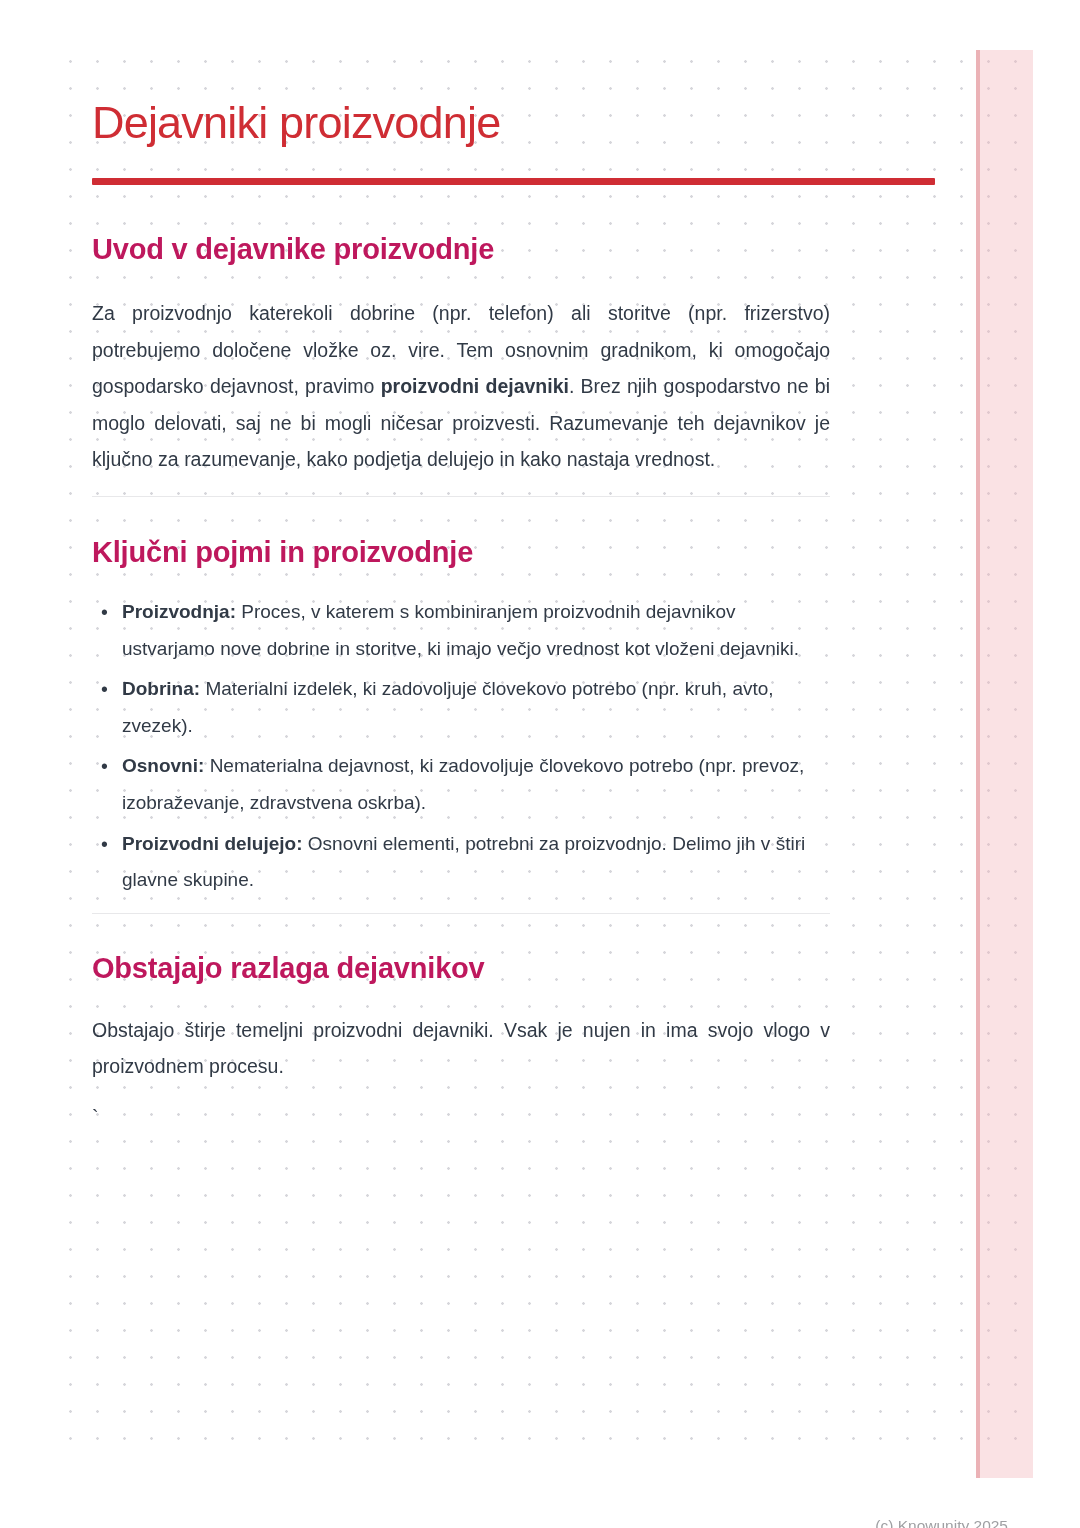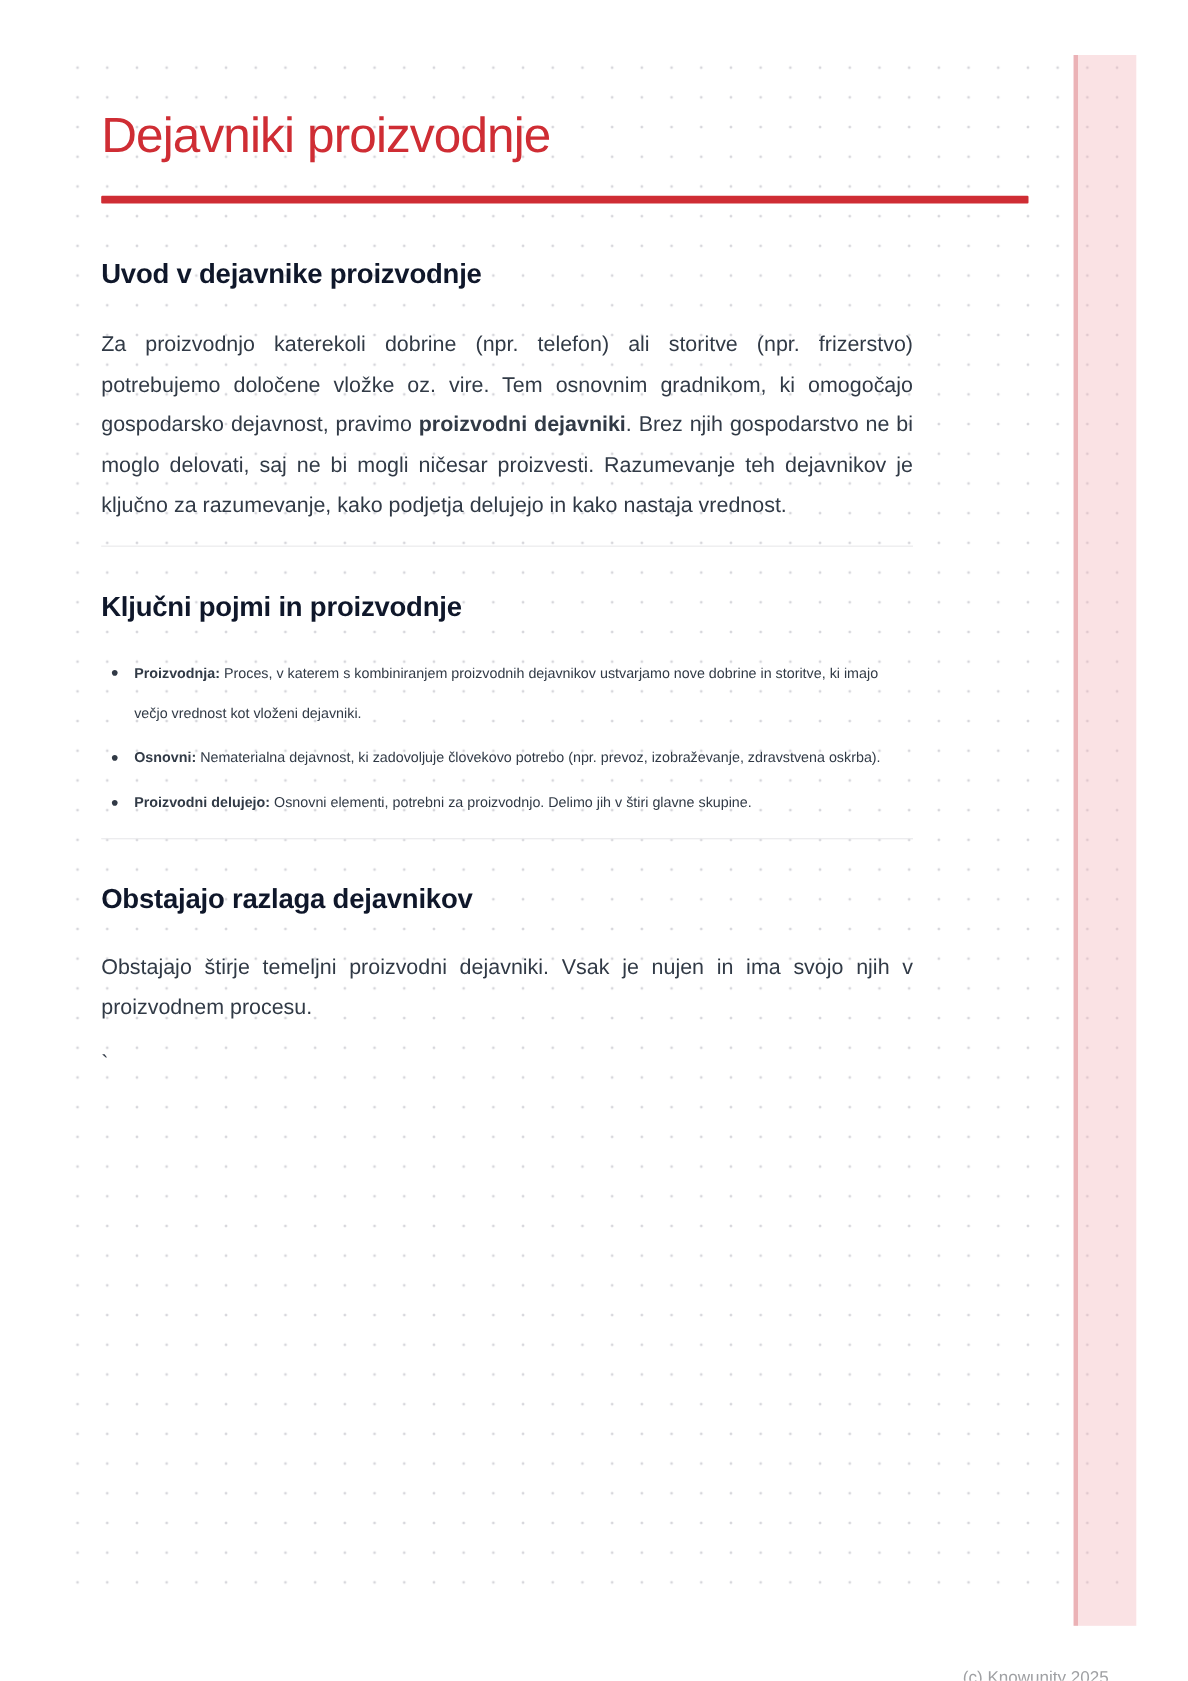"Uvod v dejavnike proizvodnje" .section-heading { color: #0f172a -> #be185d; font-size: 25px -> 29px }
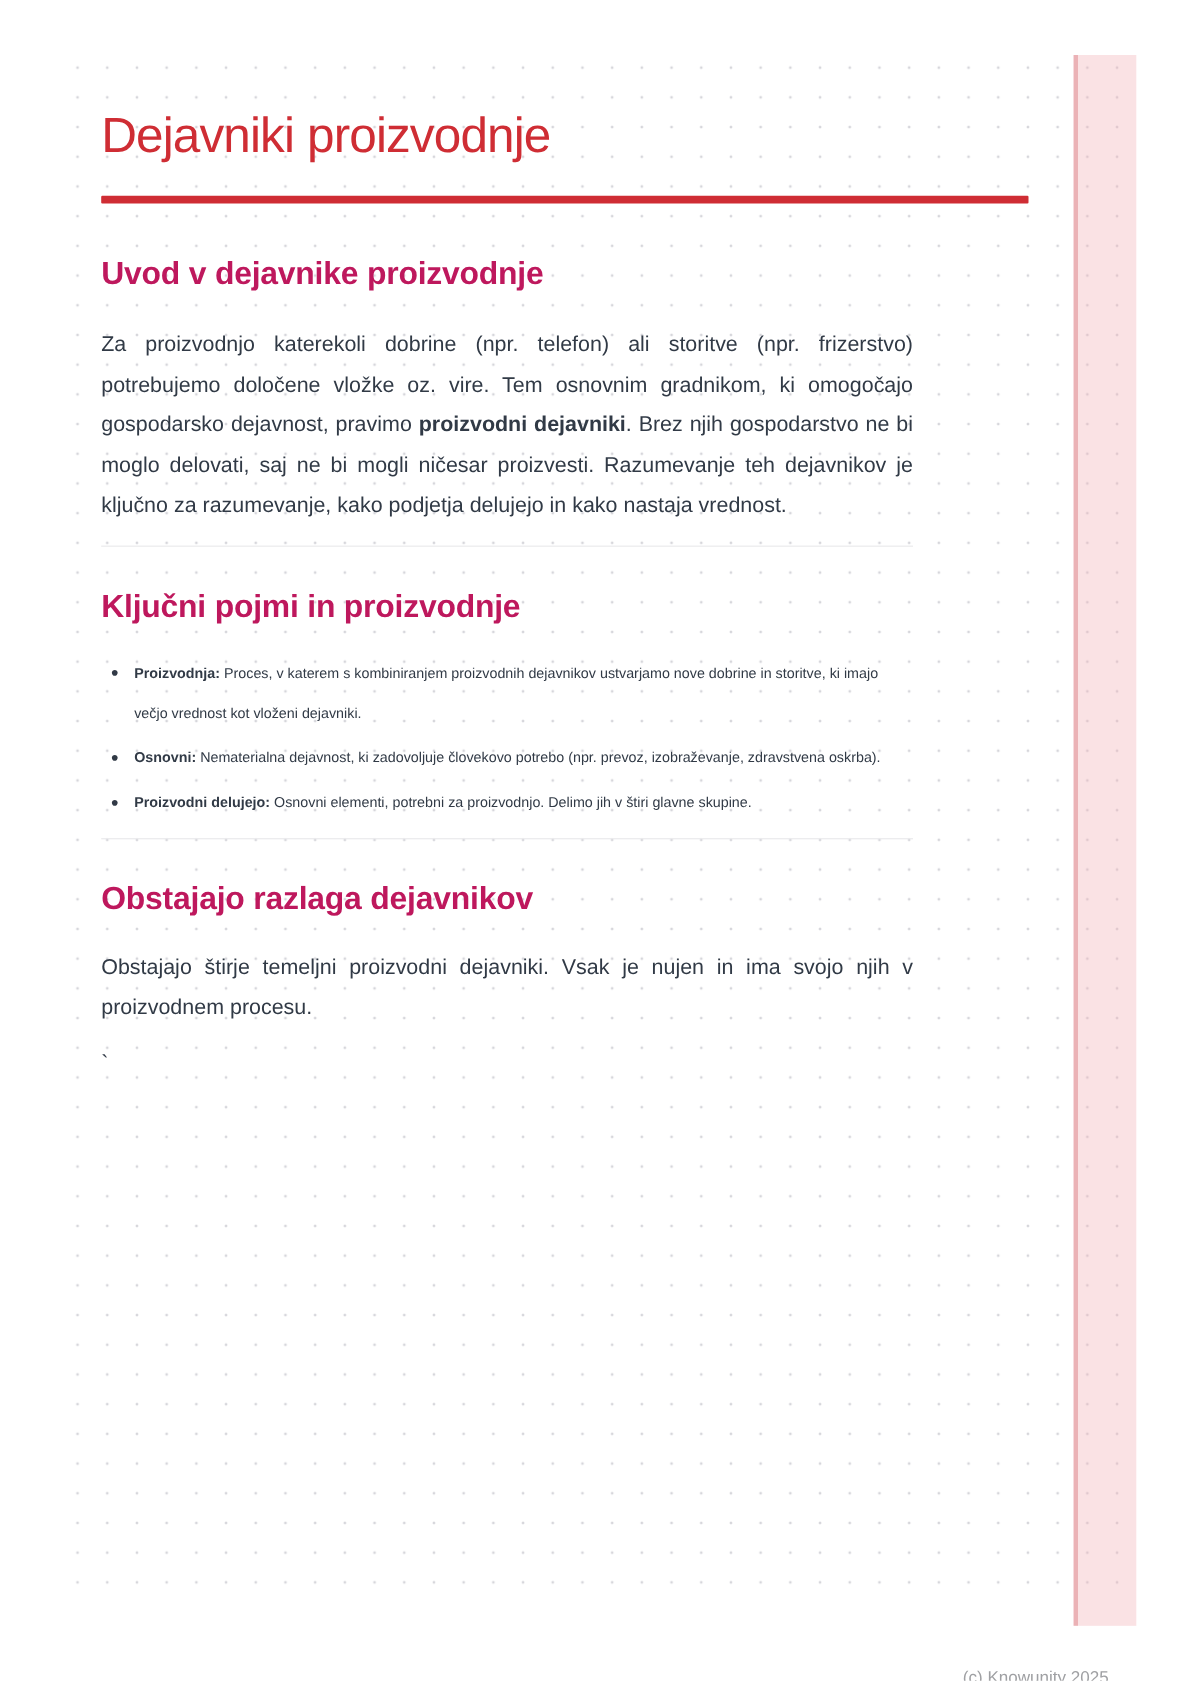"Proizvodnja: Proces, v katerem s" .definitions-list li { font-size: 13px -> 19px }
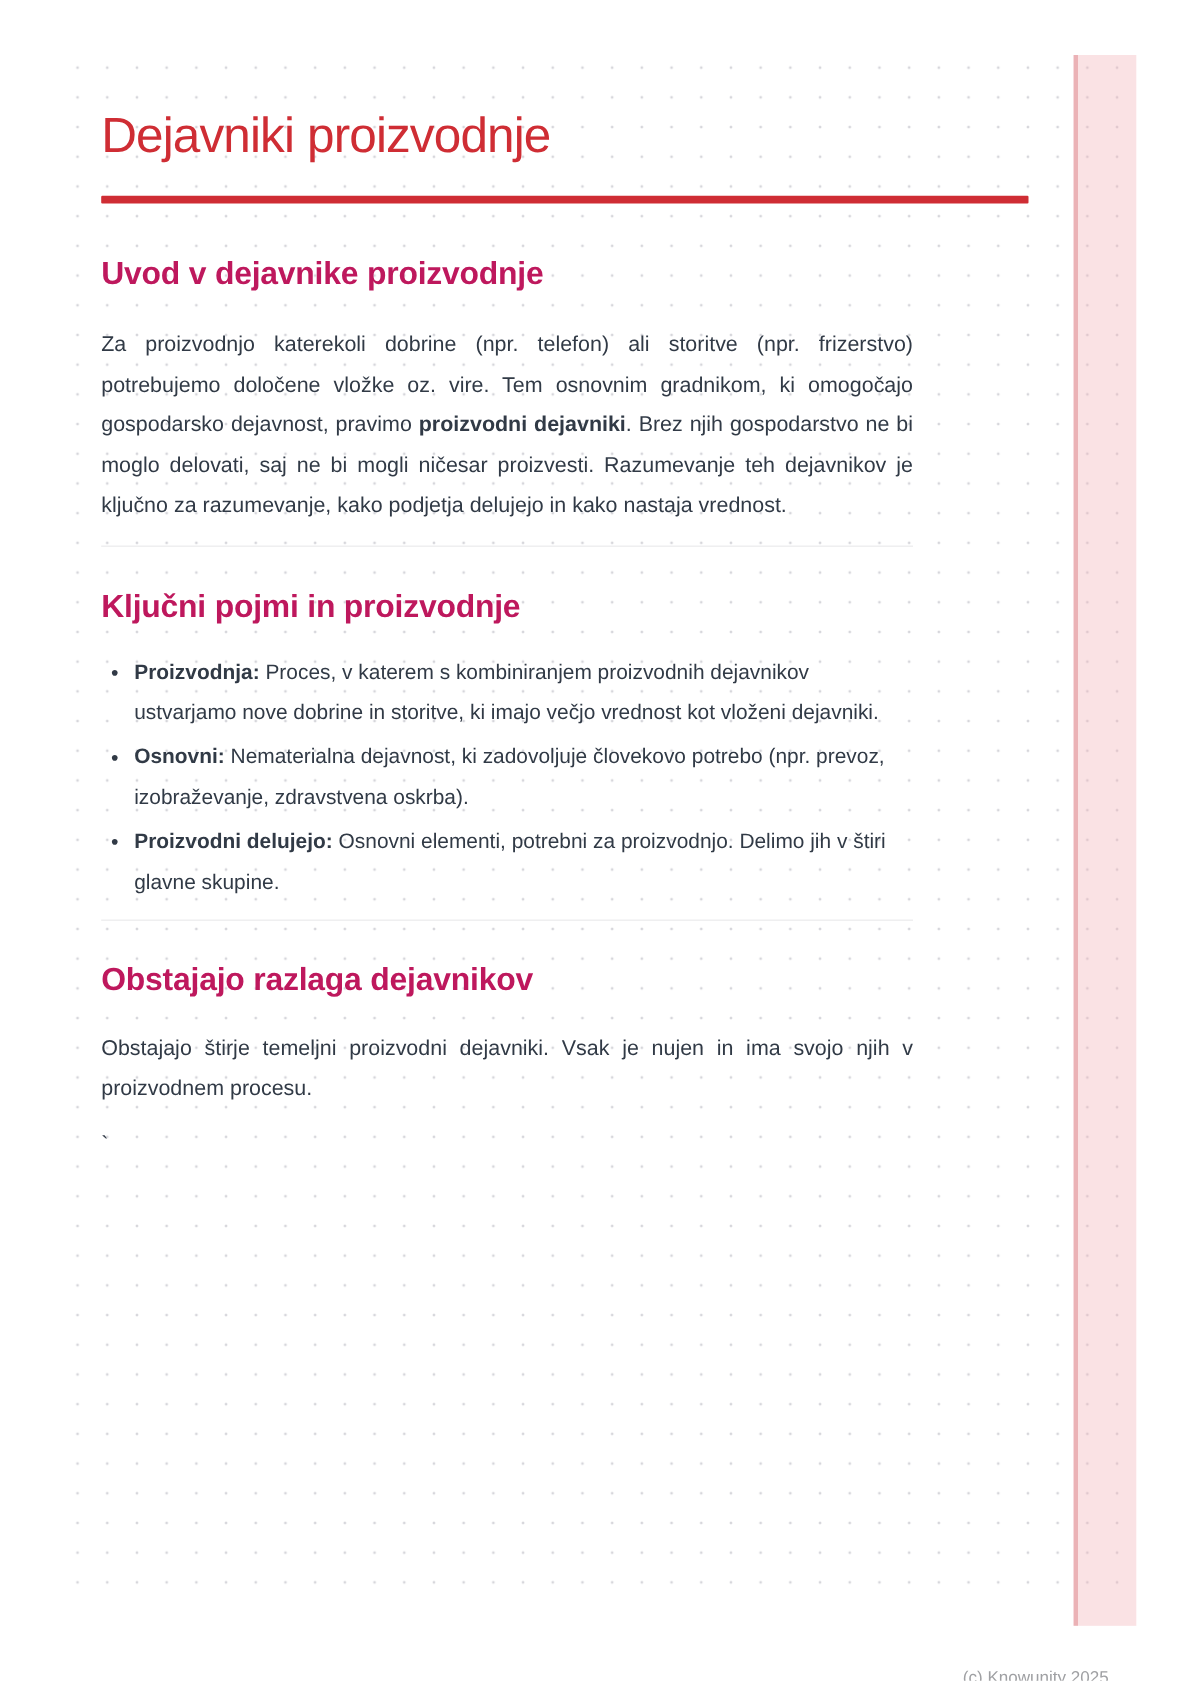"Dobrina: Materialni izdelek, ki" li { html: none -> <li><span>Dobrina:</span> <span>Materialni izdelek, ki zadovoljuje človekovo potrebo (npr. kruh, avto, zvezek).</span></li> }
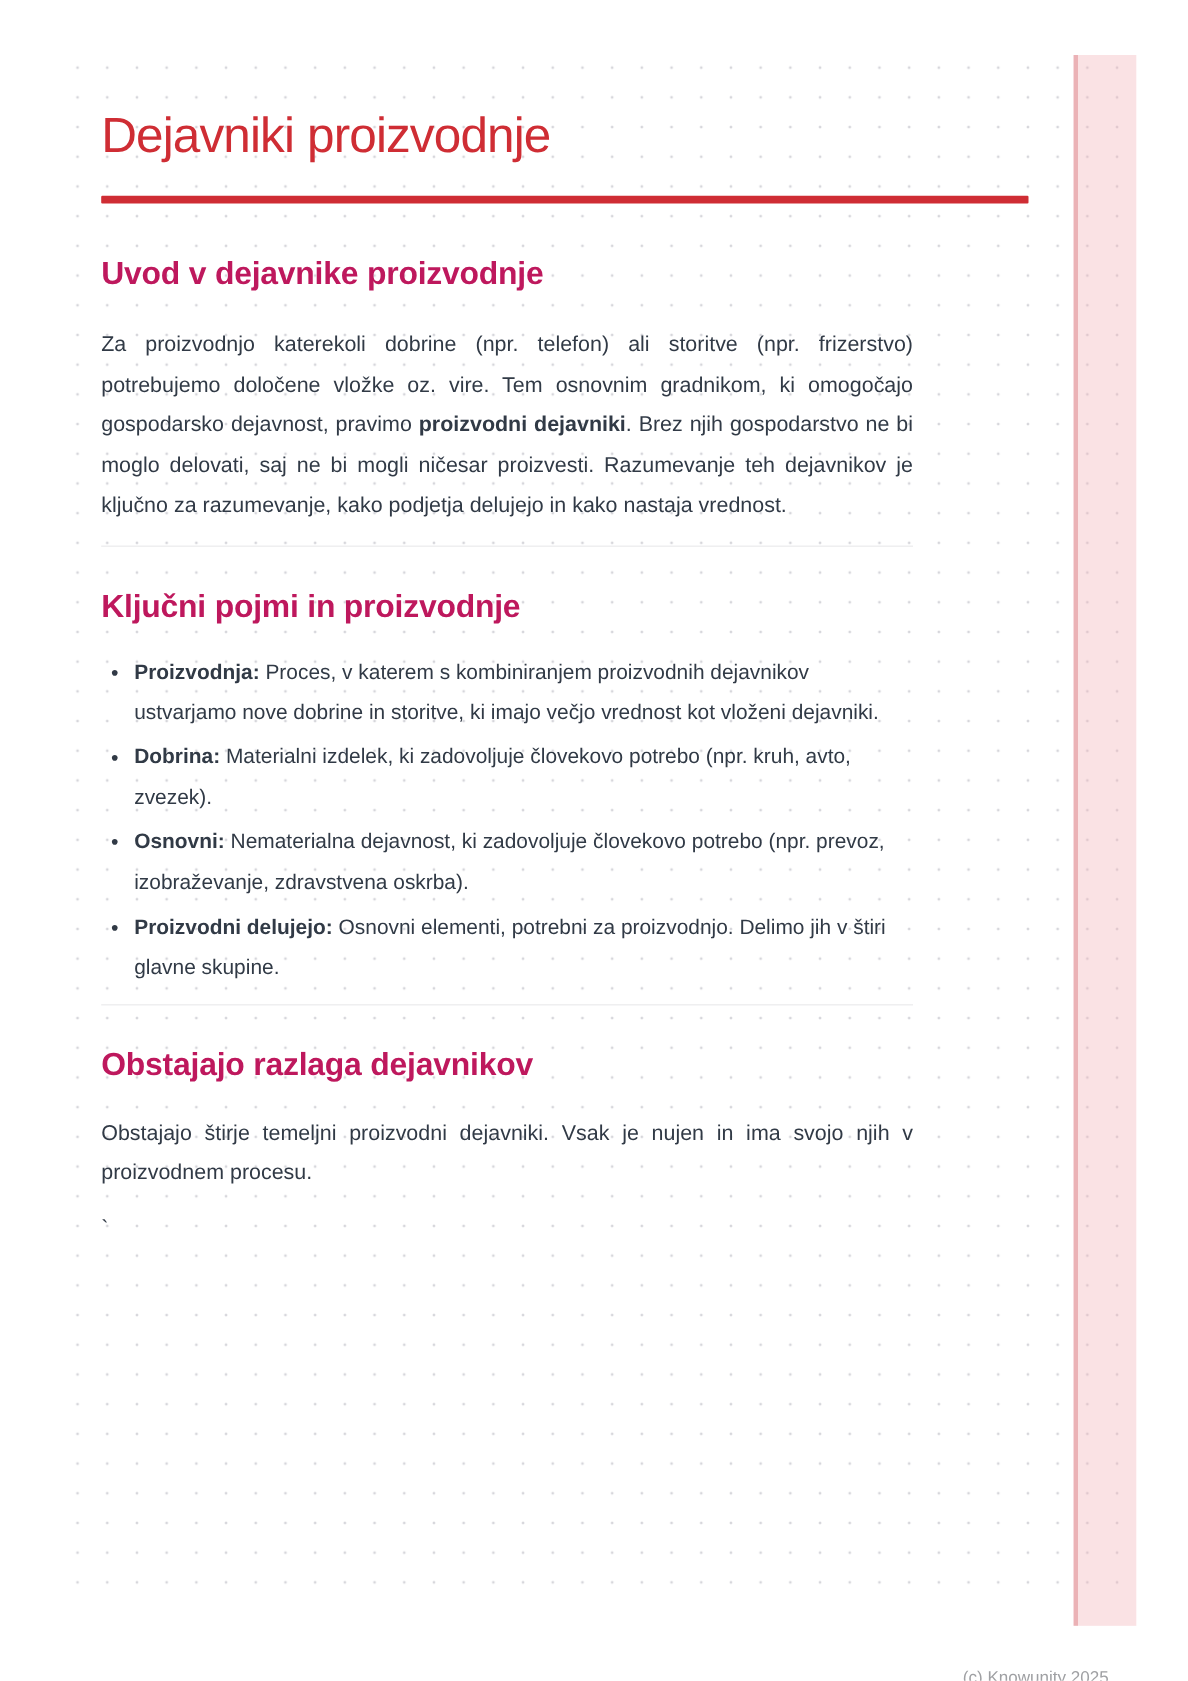"Obstajajo štirje temeljni proizvodni" p.body-paragraph { text: njih -> vlogo }
